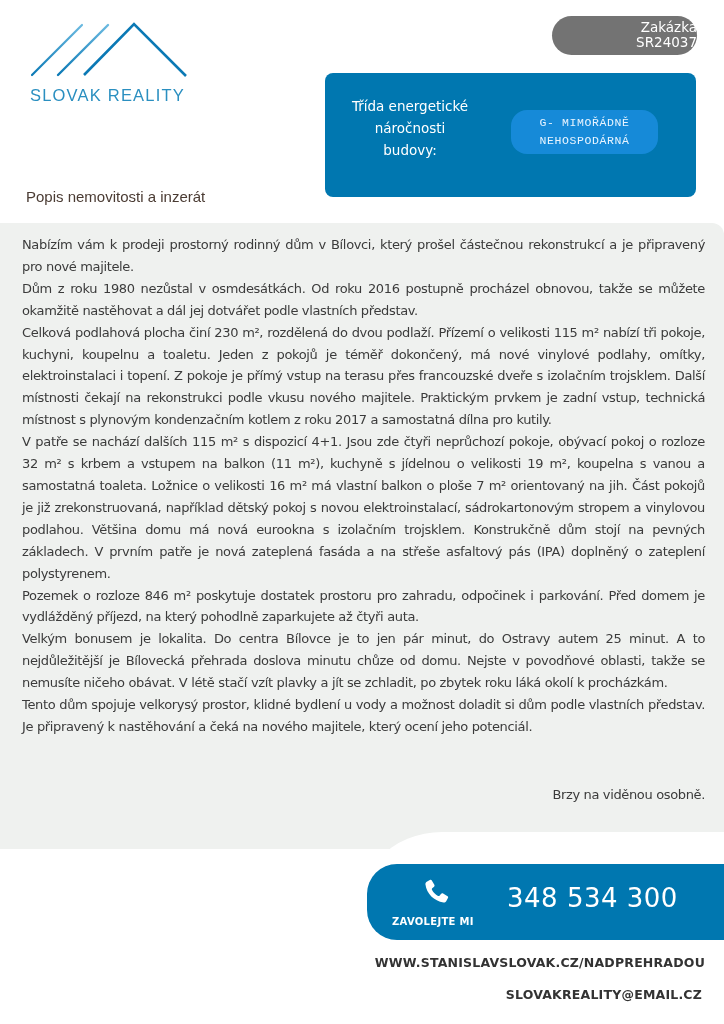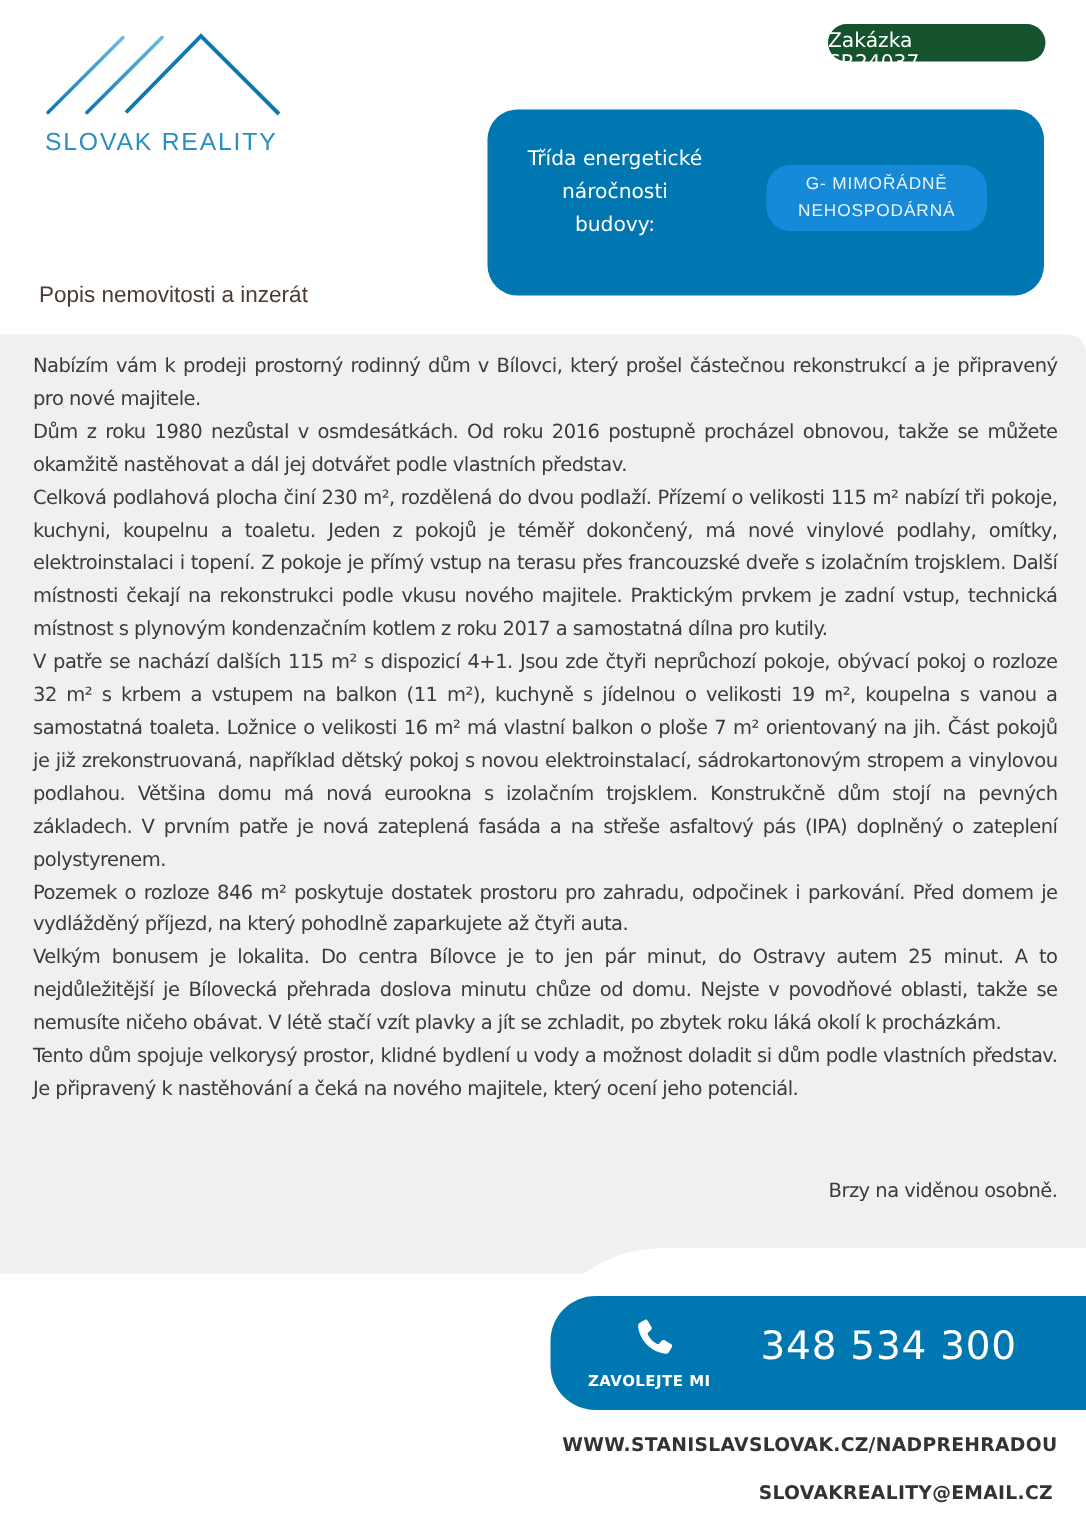"Zakázka" .order-badge { background: #14532d -> #737373; height: 25px -> 39px; text-align: left -> right }
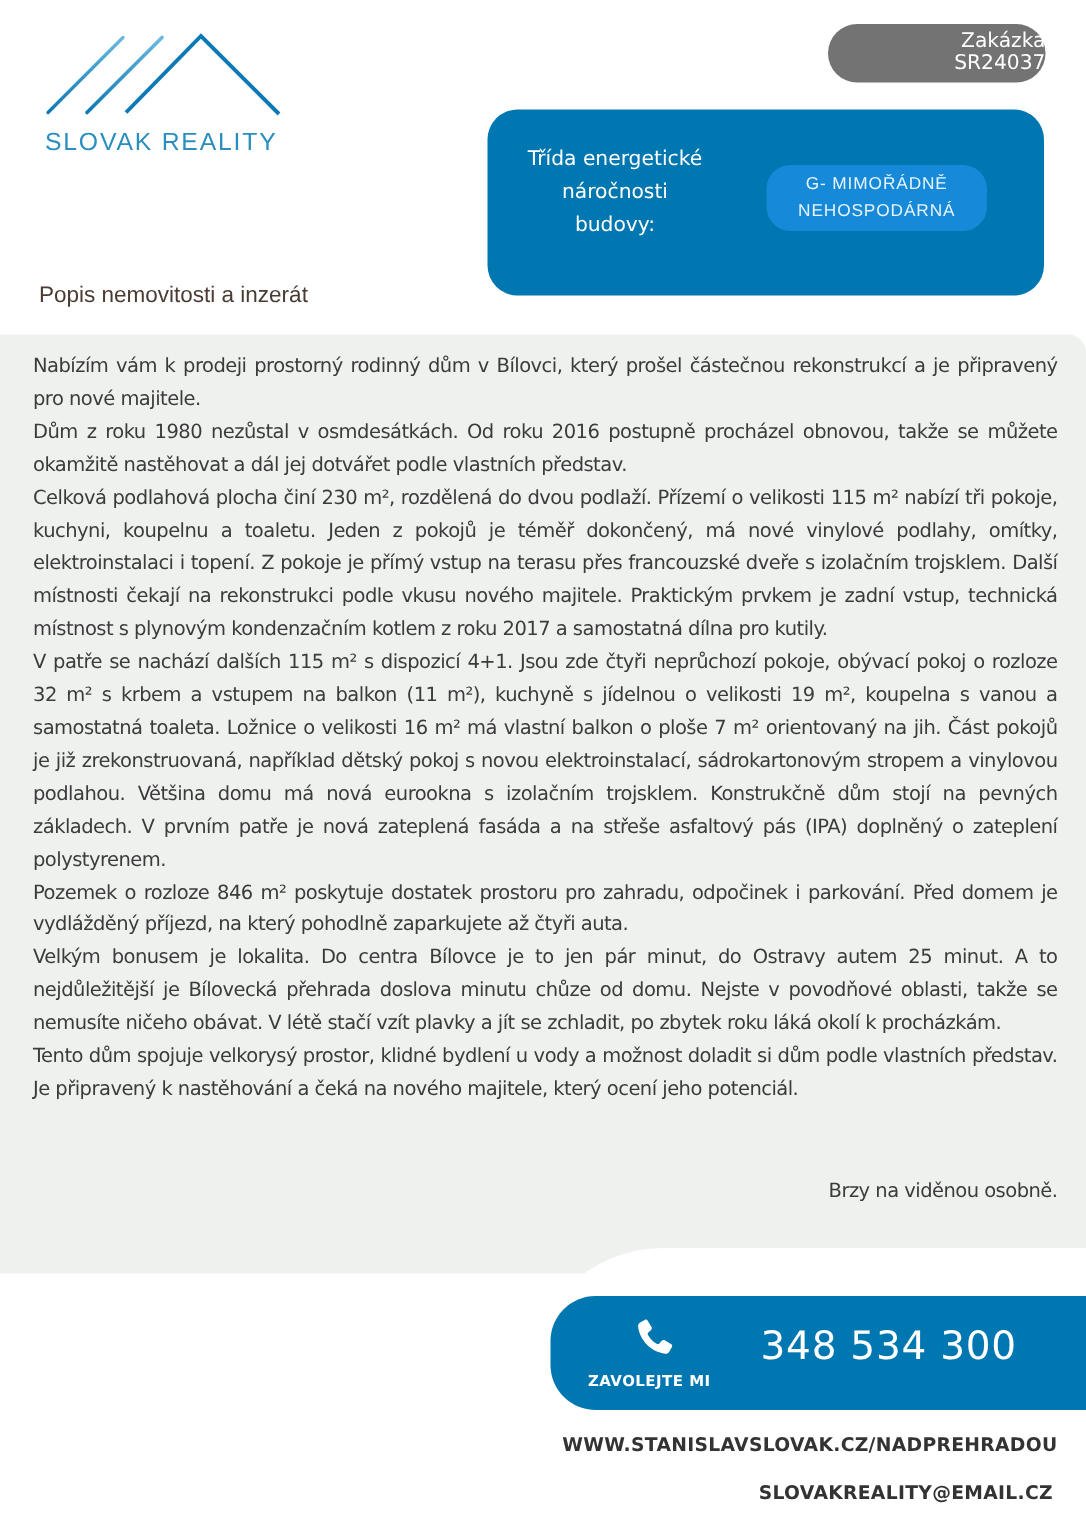"Třída energetické náročnosti budovy:" .energy-panel { border-radius: 20px -> 8px }
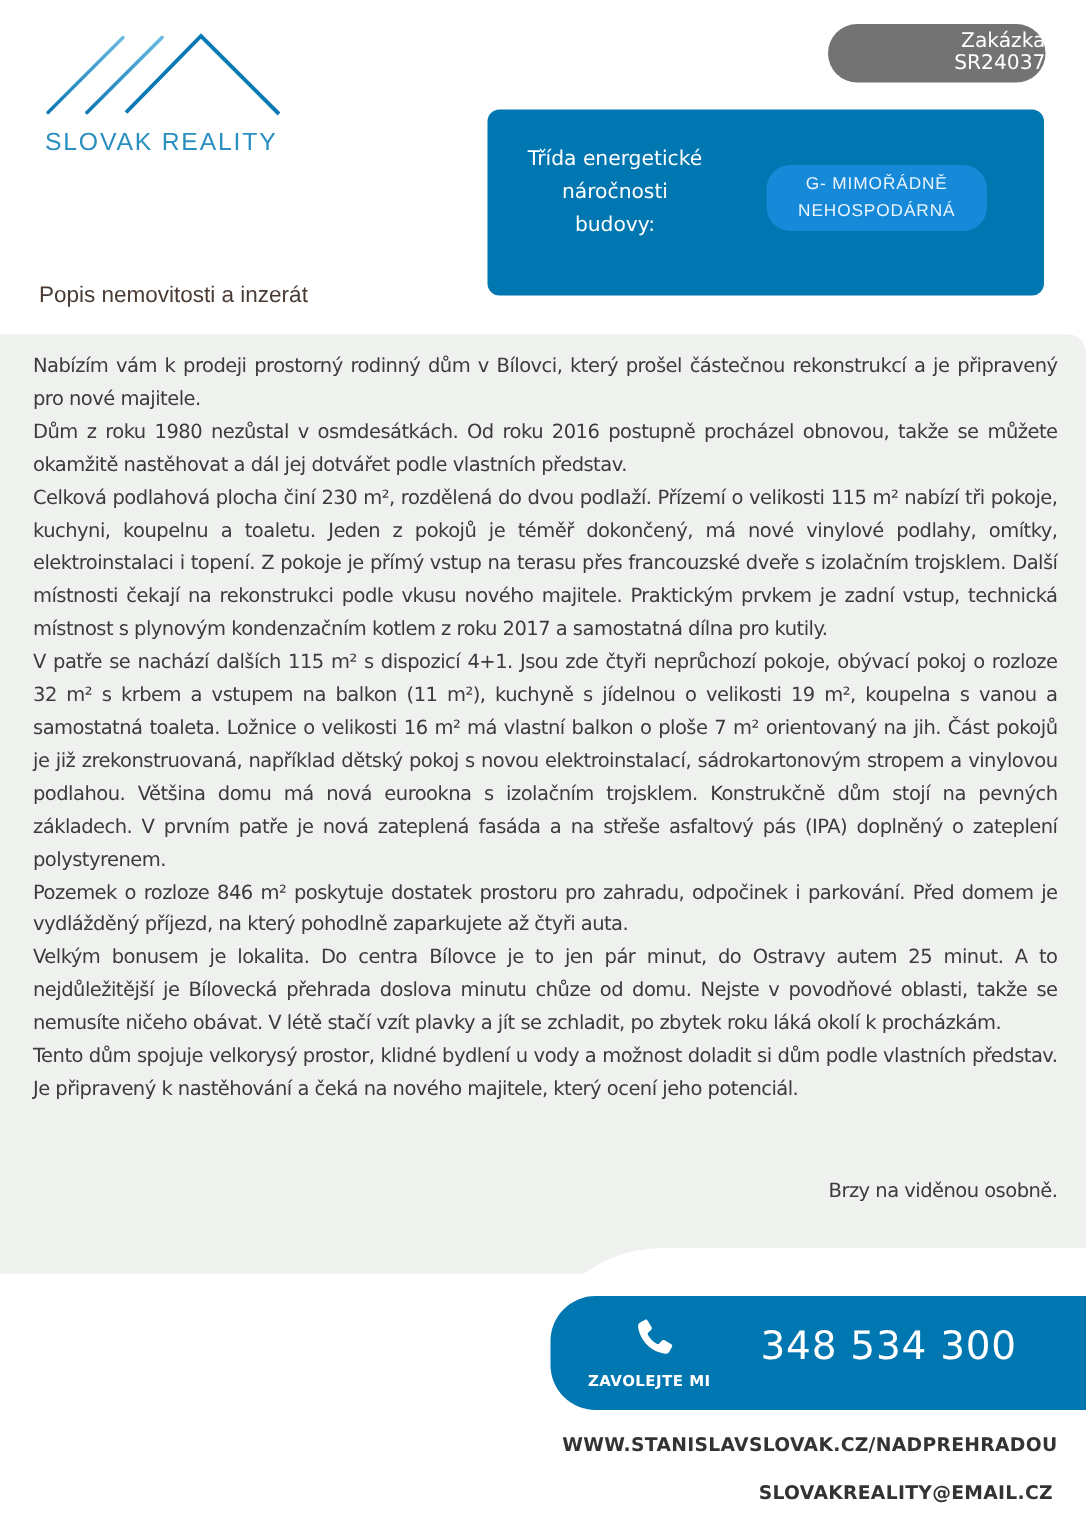"G- MIMOŘÁDNĚ NEHOSPODÁRNÁ" .energy-value { font-family: Liberation Sans, sans-serif -> Liberation Mono, monospace }
